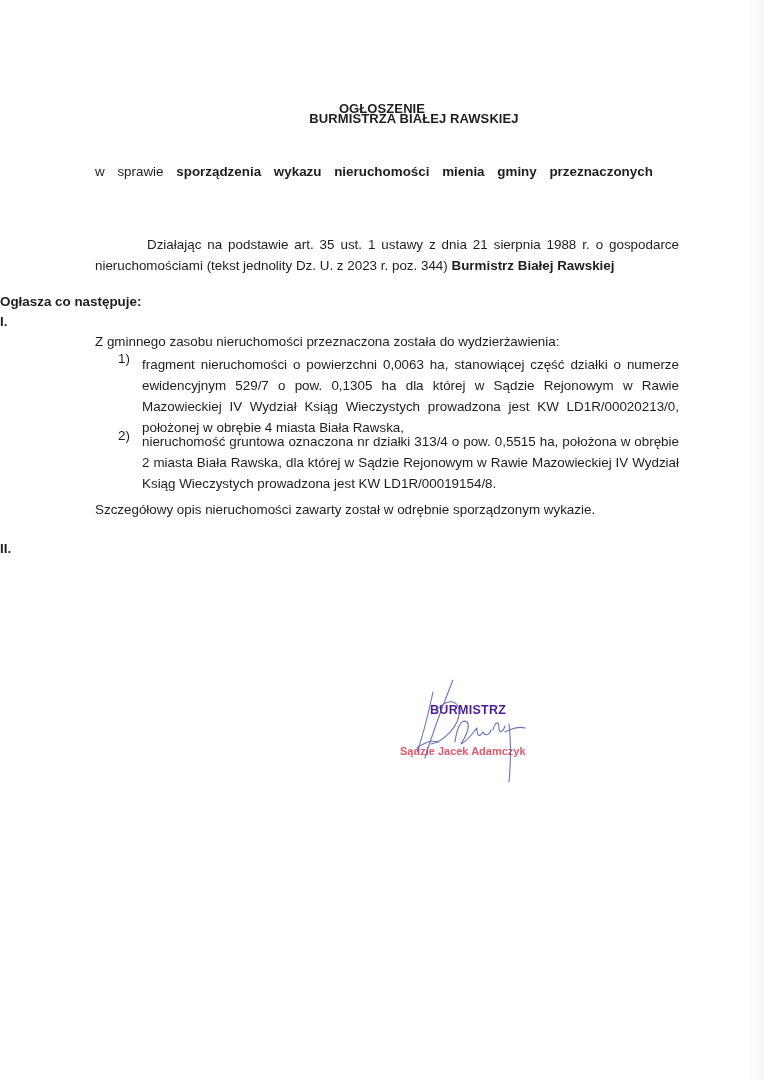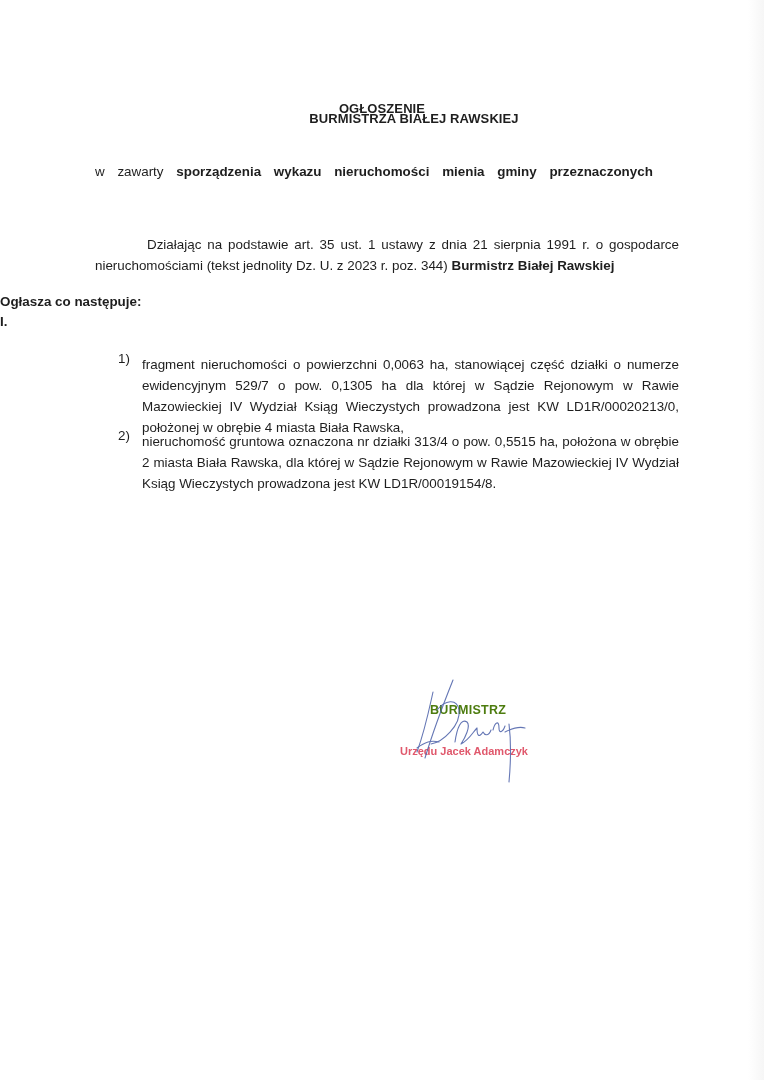"w zawarty" span { text: zawarty -> sprawie }
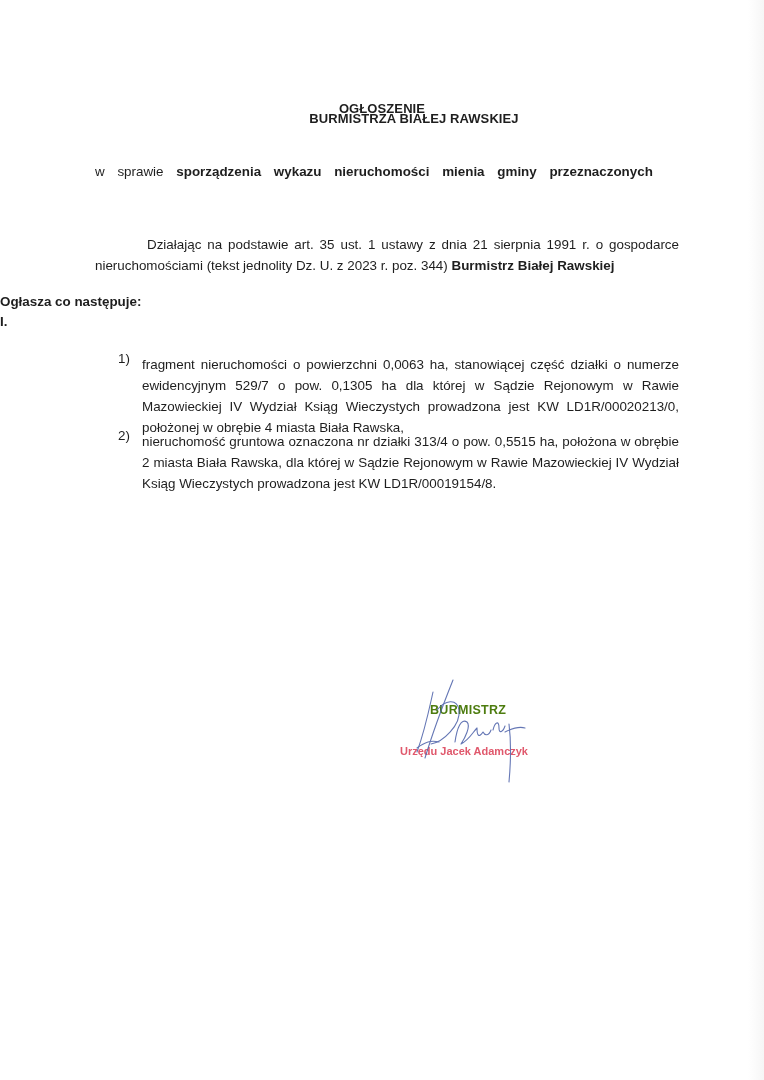"Działając na podstawie art. 35" span { text: 1991 -> 1988 }
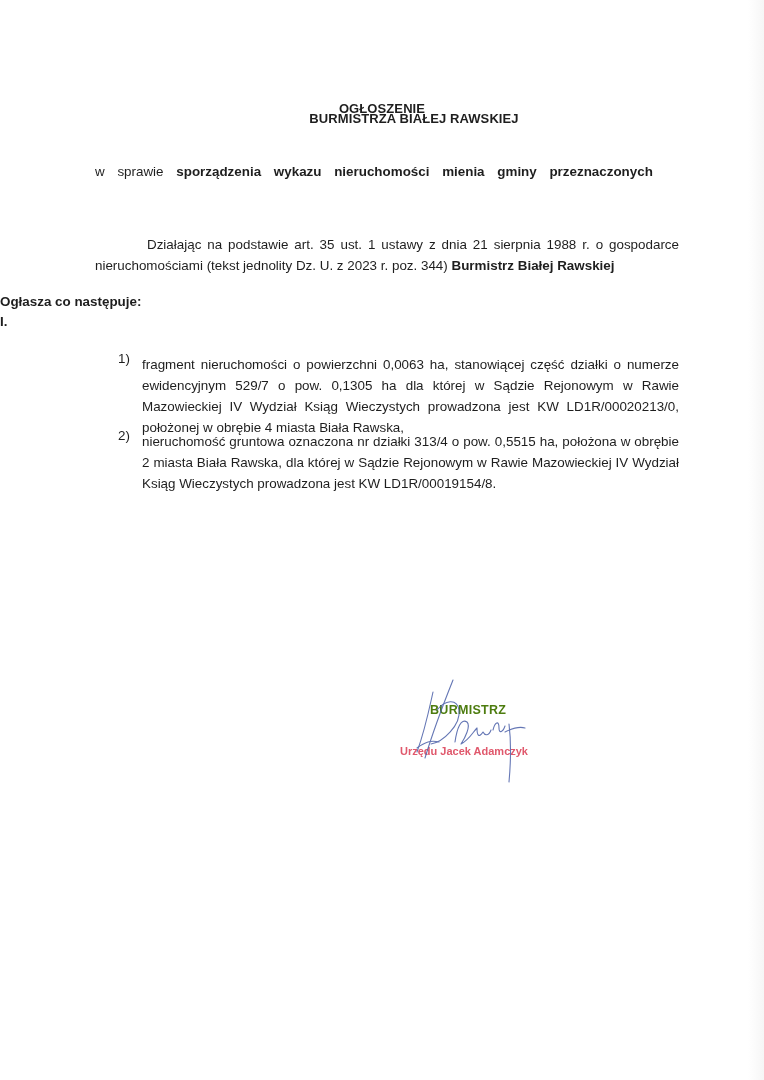"Z gminnego zasobu nieruchomości" div.block { html: none -> <div>Z gminnego zasobu nieruchomości przeznaczona została do wydzierżawienia:</div> }
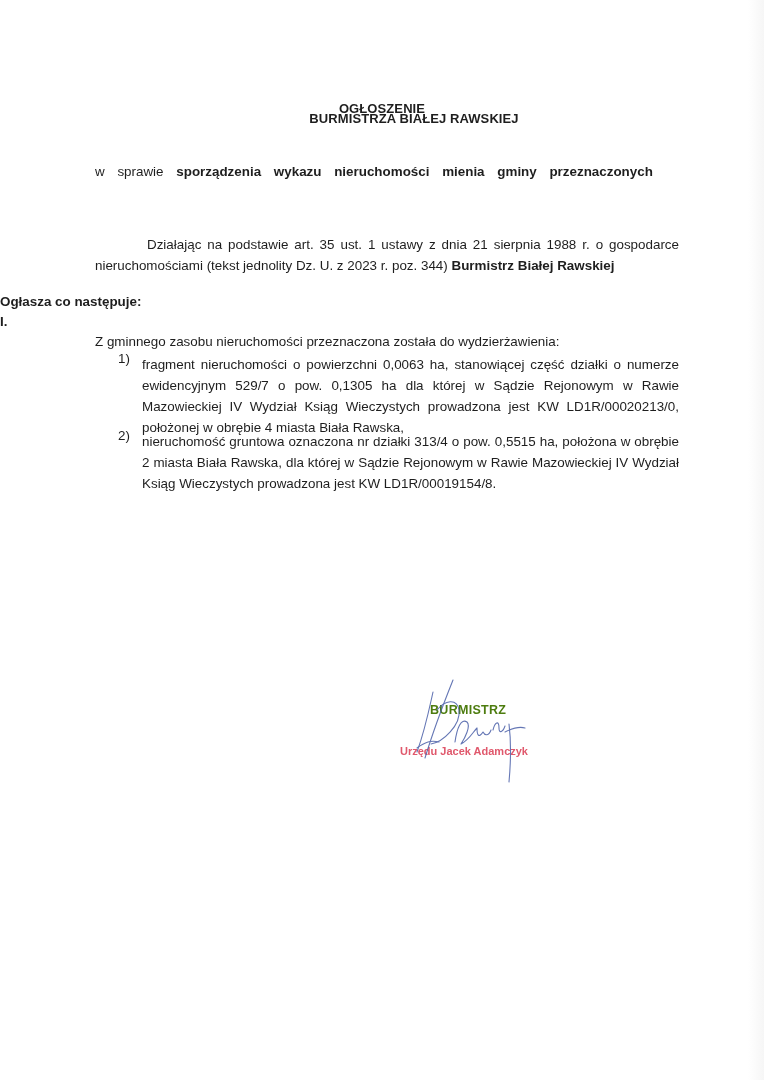"Szczegółowy opis nieruchomości zawarty" div.block { html: none -> <div>Szczegółowy opis nieruchomości zawarty został w odrębnie sporządzonym wykazie.</div> }
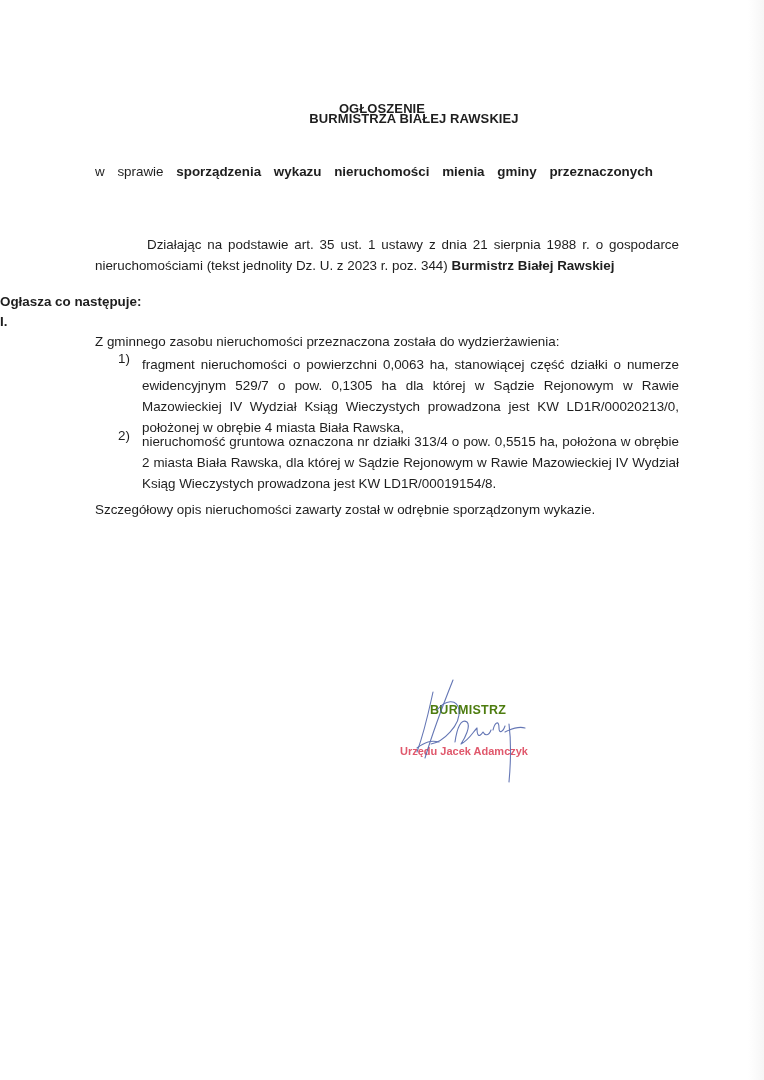"II." div.center { html: none -> <div>II.</div> }
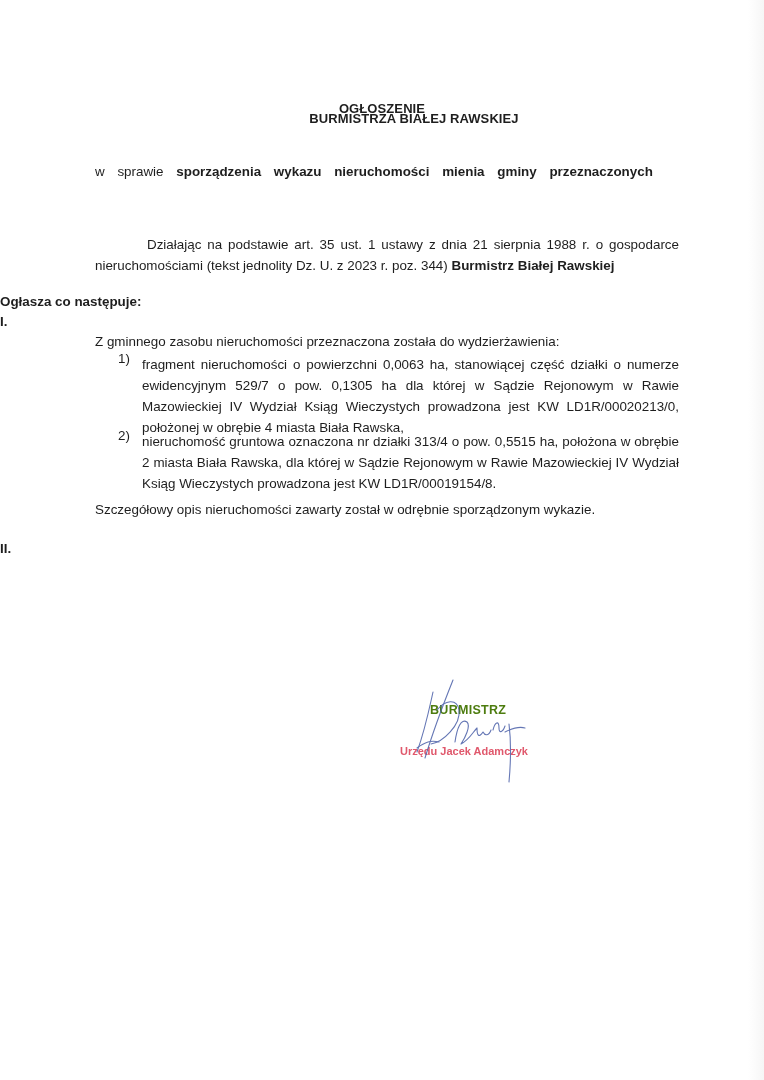"BURMISTRZ" .stamp-title { color: #4d7c0f -> #4c1d95 }
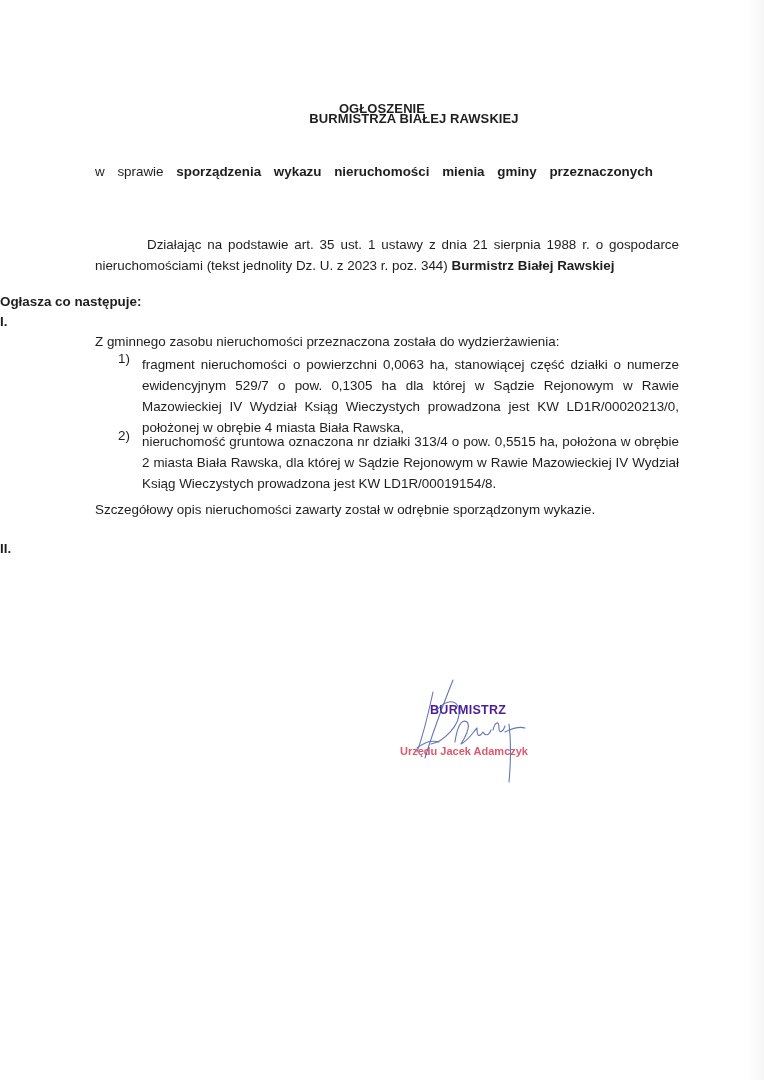"Urzędu Jacek Adamczyk" div.stamp-name { text: Urzędu -> Sądzie }
